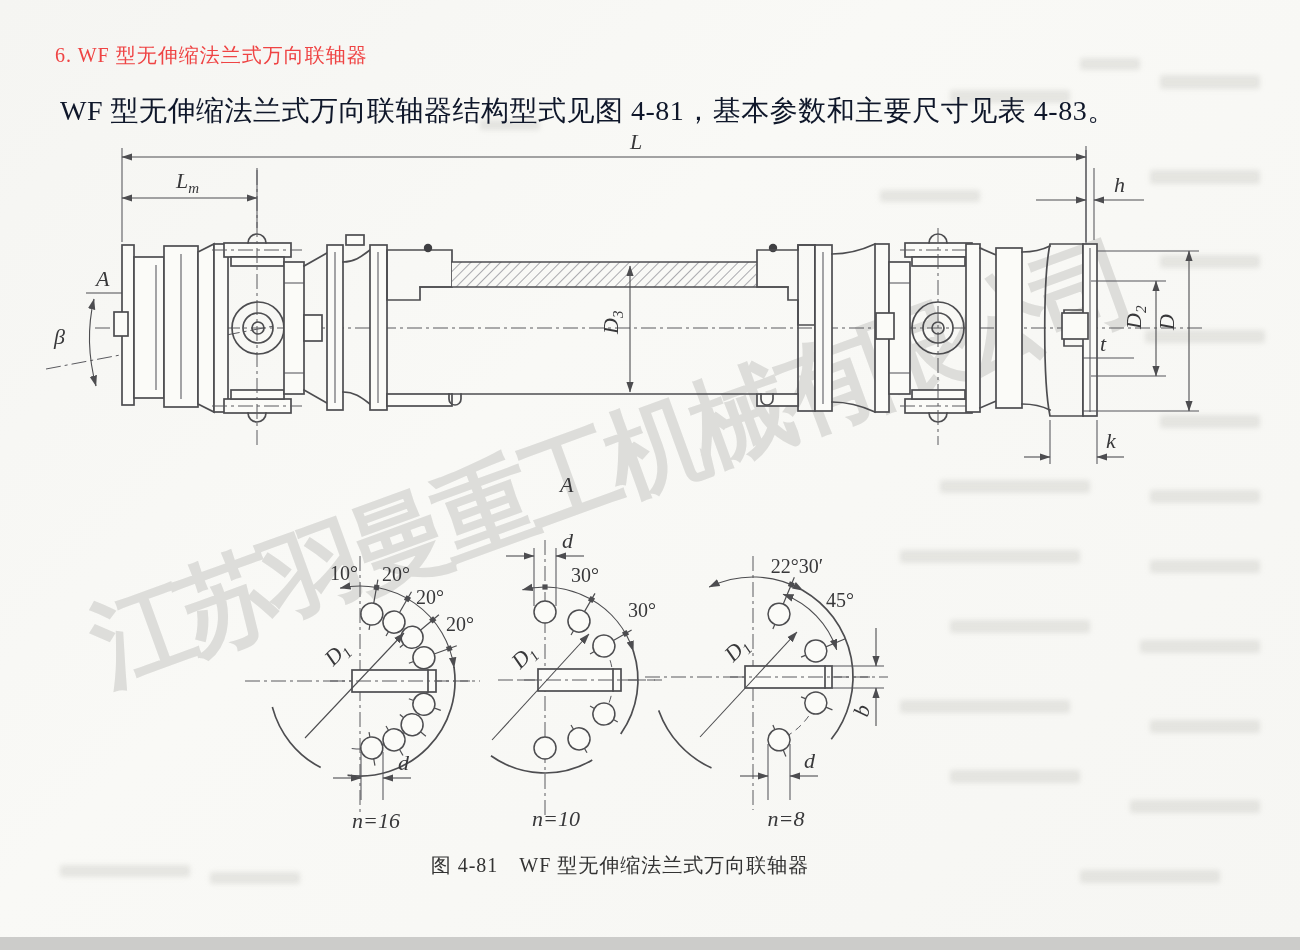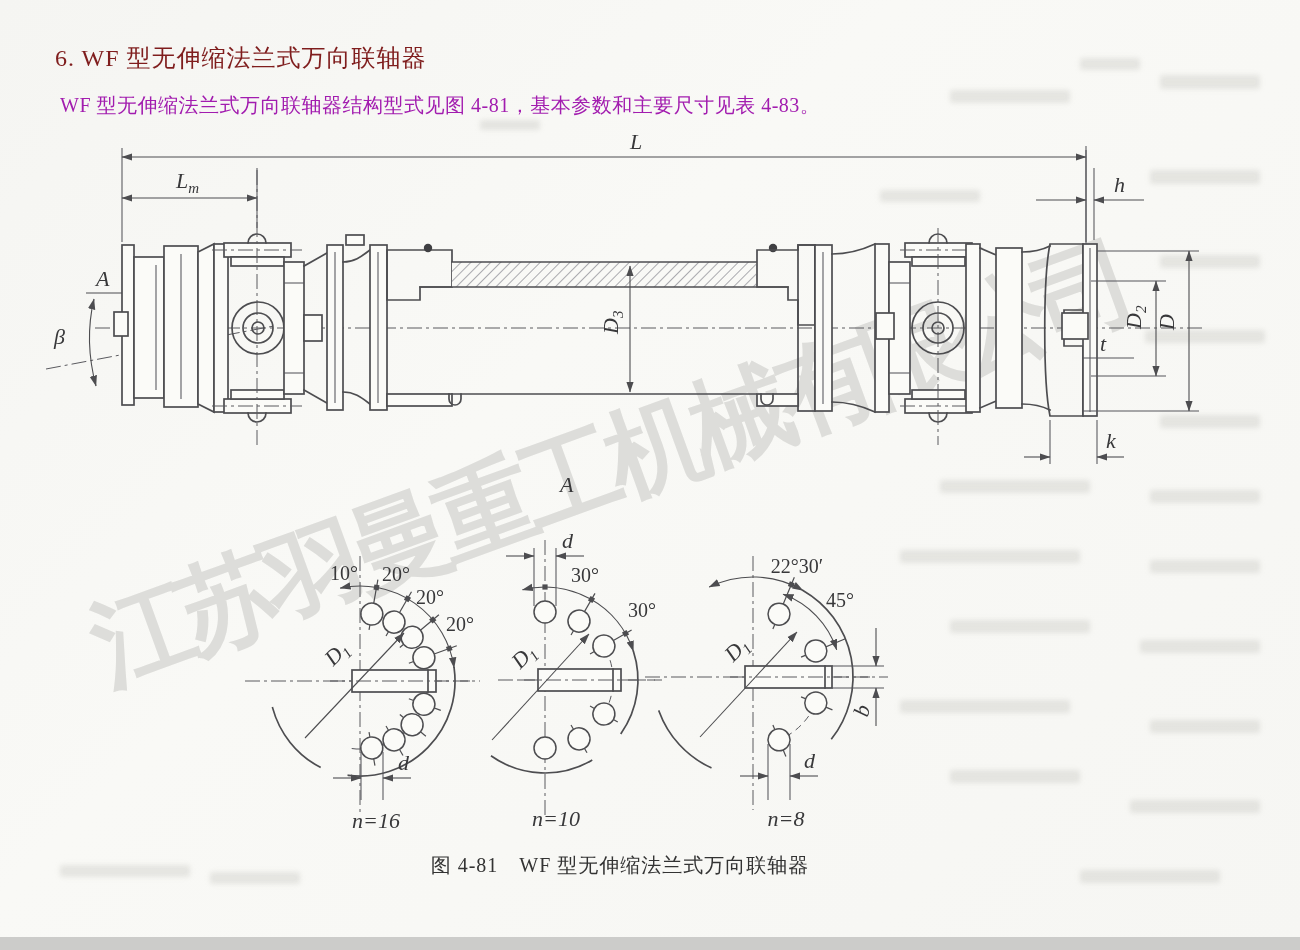"6. WF 型无伸缩法兰式万向联轴器" .t-head { color: #7f1d1d -> #ef4444; font-size: 24px -> 20px }
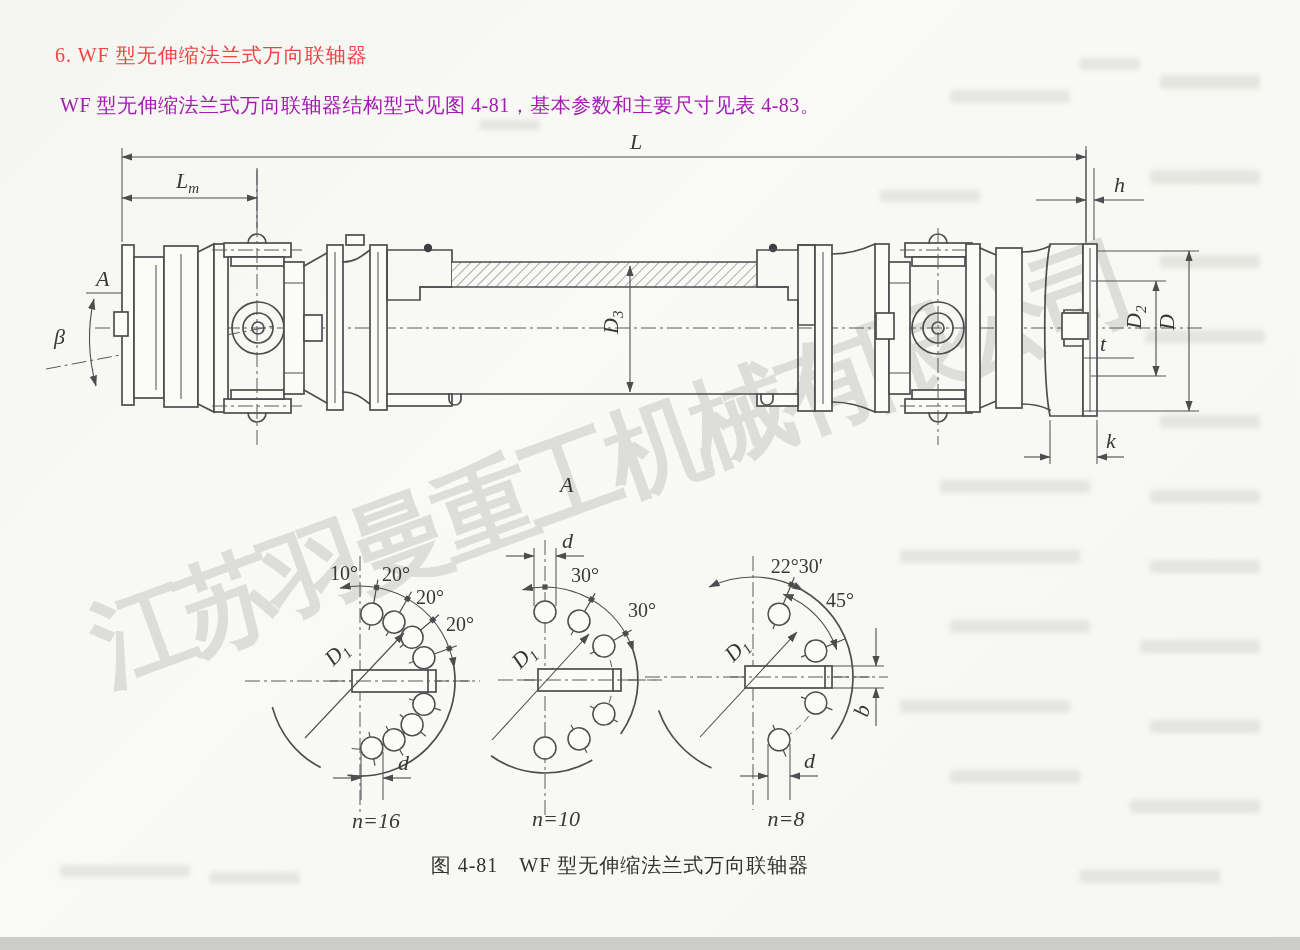"WF 型无伸缩法兰式万向联轴器结构型式见图 4-81，基本参数和主要尺寸见表" .t-intro { color: #a21caf -> #0f172a; font-size: 20px -> 28px }
